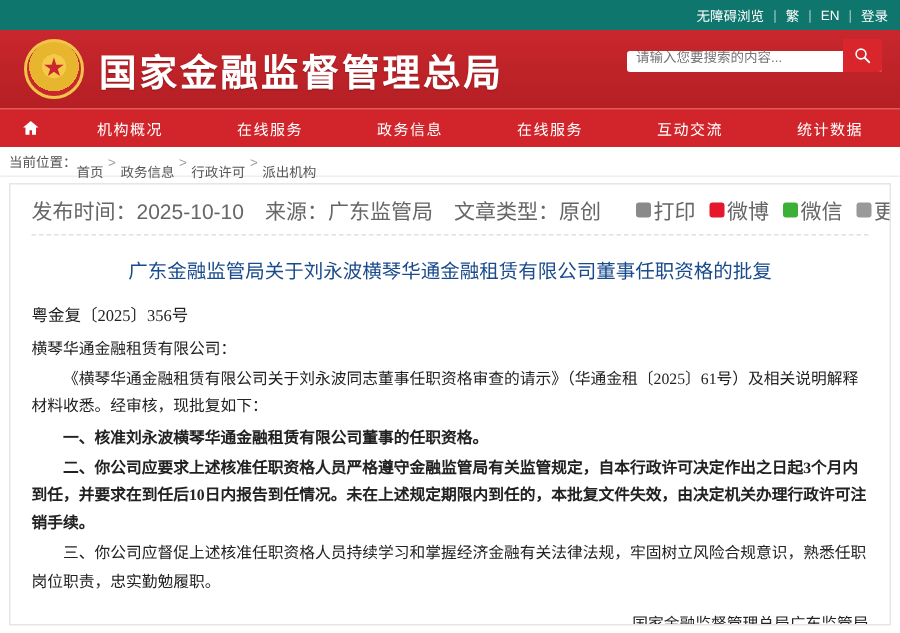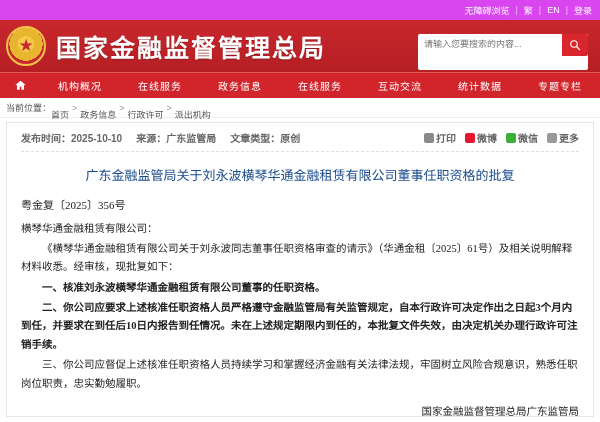"无障碍浏览" .topbar { background: #d946ef -> #0f766e }
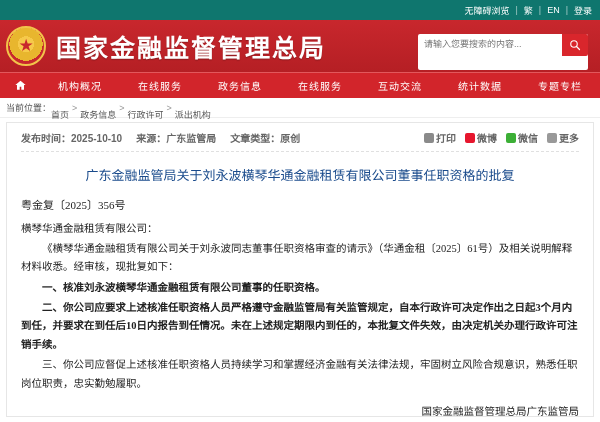"国家金融监督管理总局" .header { padding-left: 6px -> 16px }
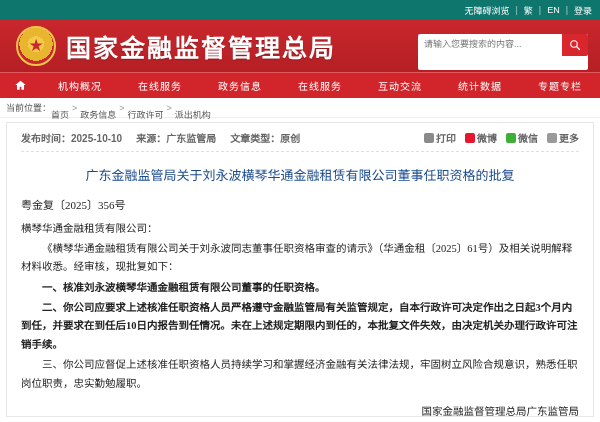"请输入您要搜索的内容..." .search-box { align-items: flex-start -> flex-end; height: 36px -> 14px }
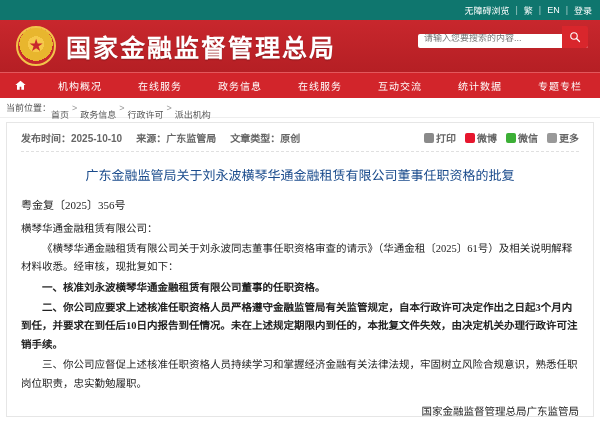"专题专栏" div.nav-item { html: <div>专题专栏</div> -> none }
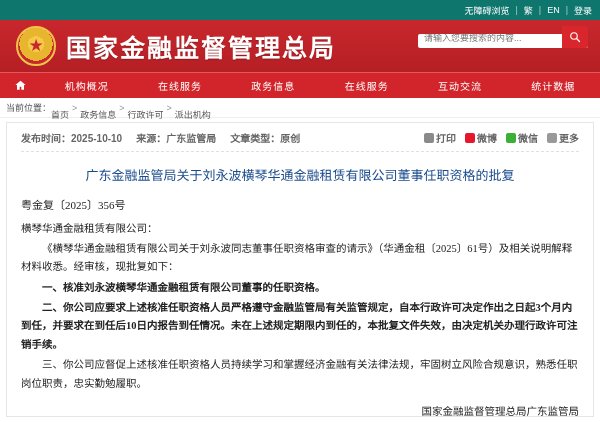"发布时间：2025-10-10" .meta { font-size: 10px -> 14px; font-weight: bold -> none }
